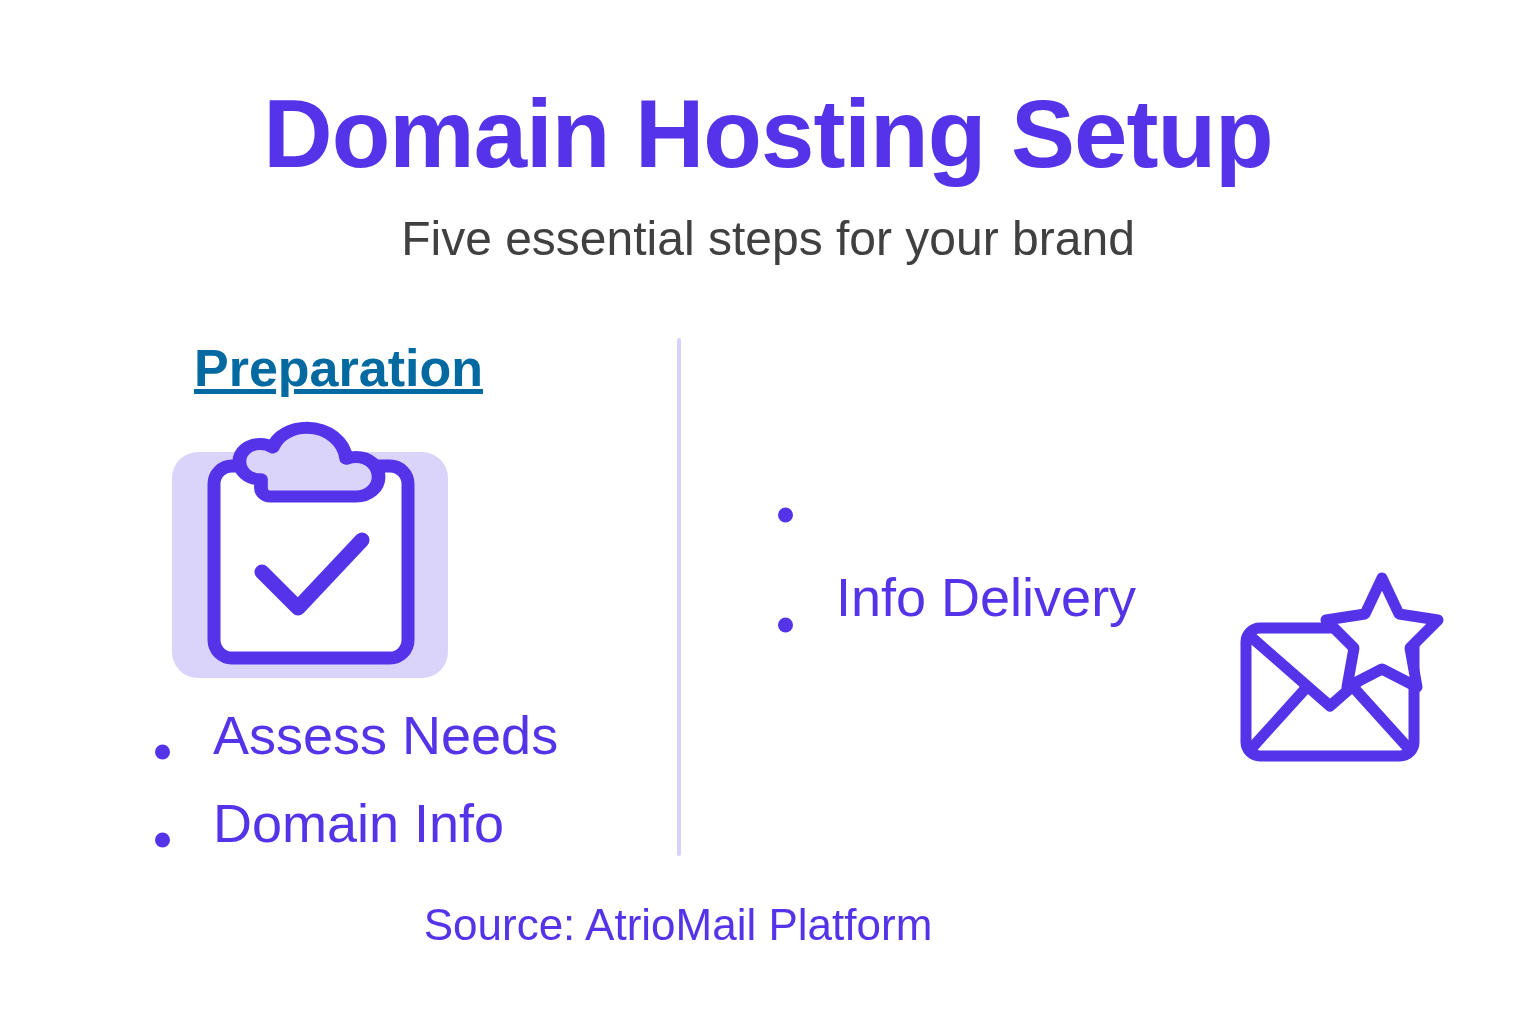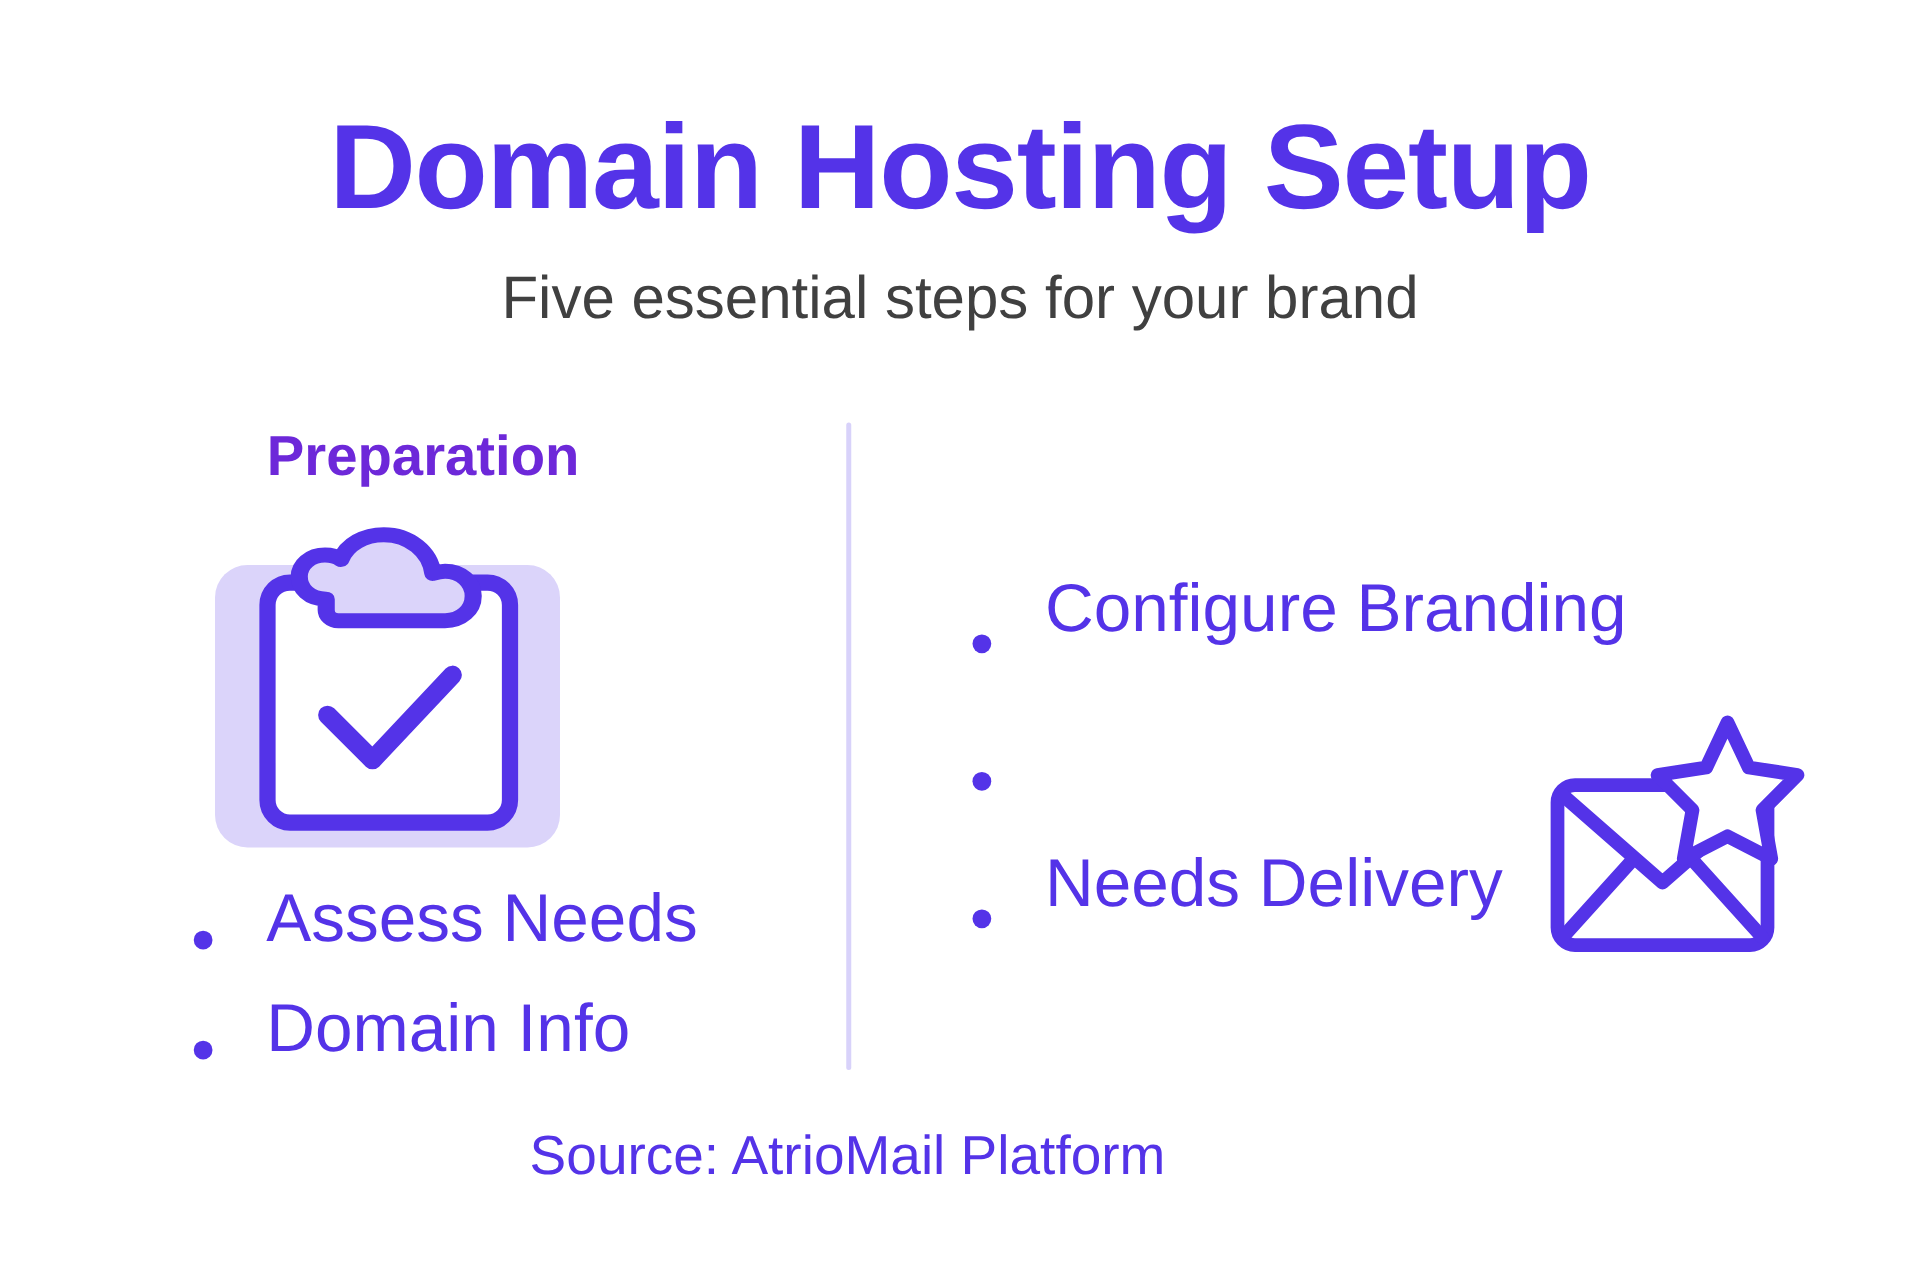"Preparation" .col-heading { color: #6d28d9 -> #0369a1; font-size: 45px -> 52px; text-decoration: none -> underline }
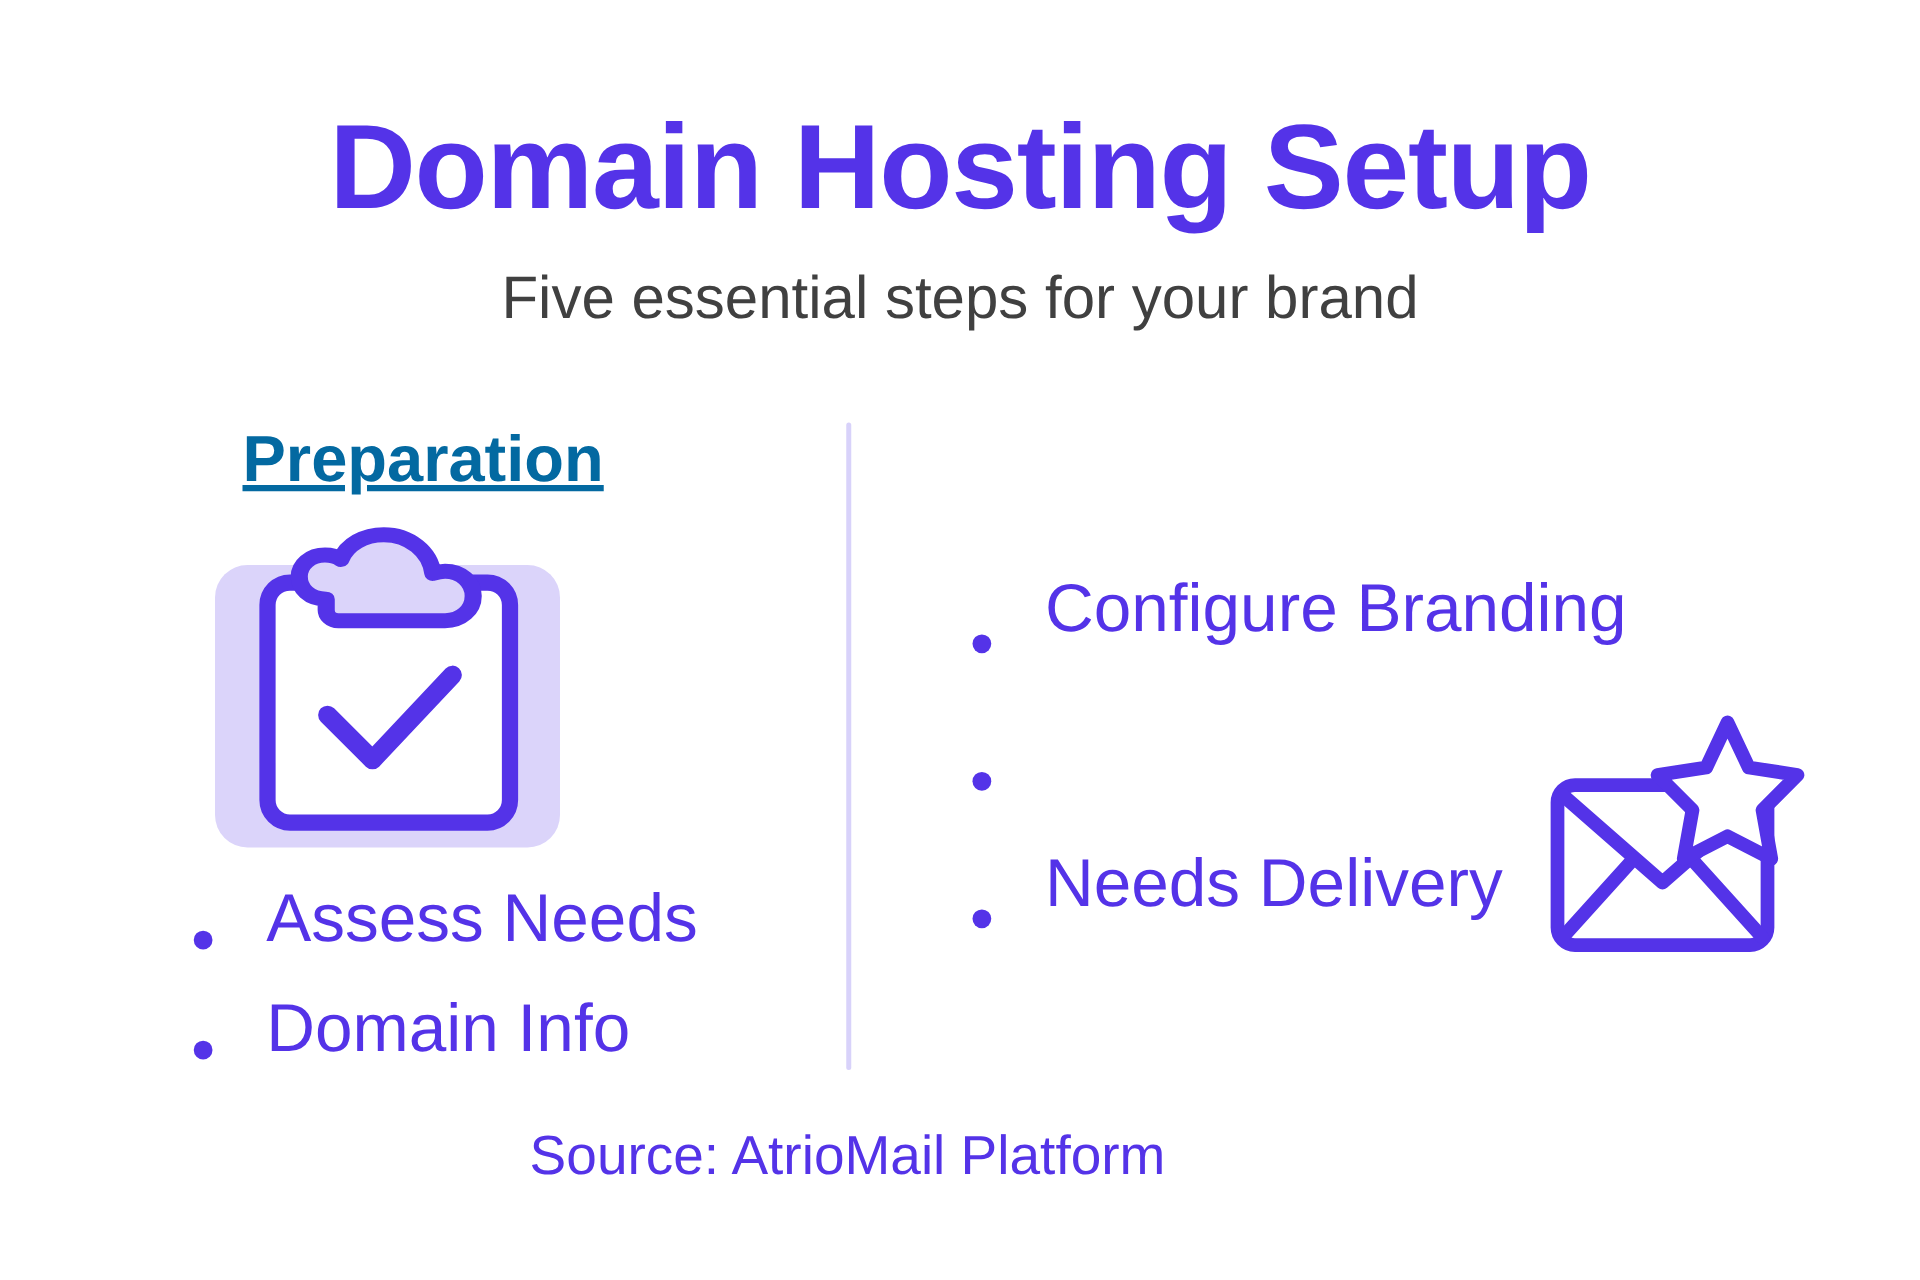"Configure Branding" li.bullet-item { html: <li> <span></span> <span>Configure Branding</span> </li> -> none }
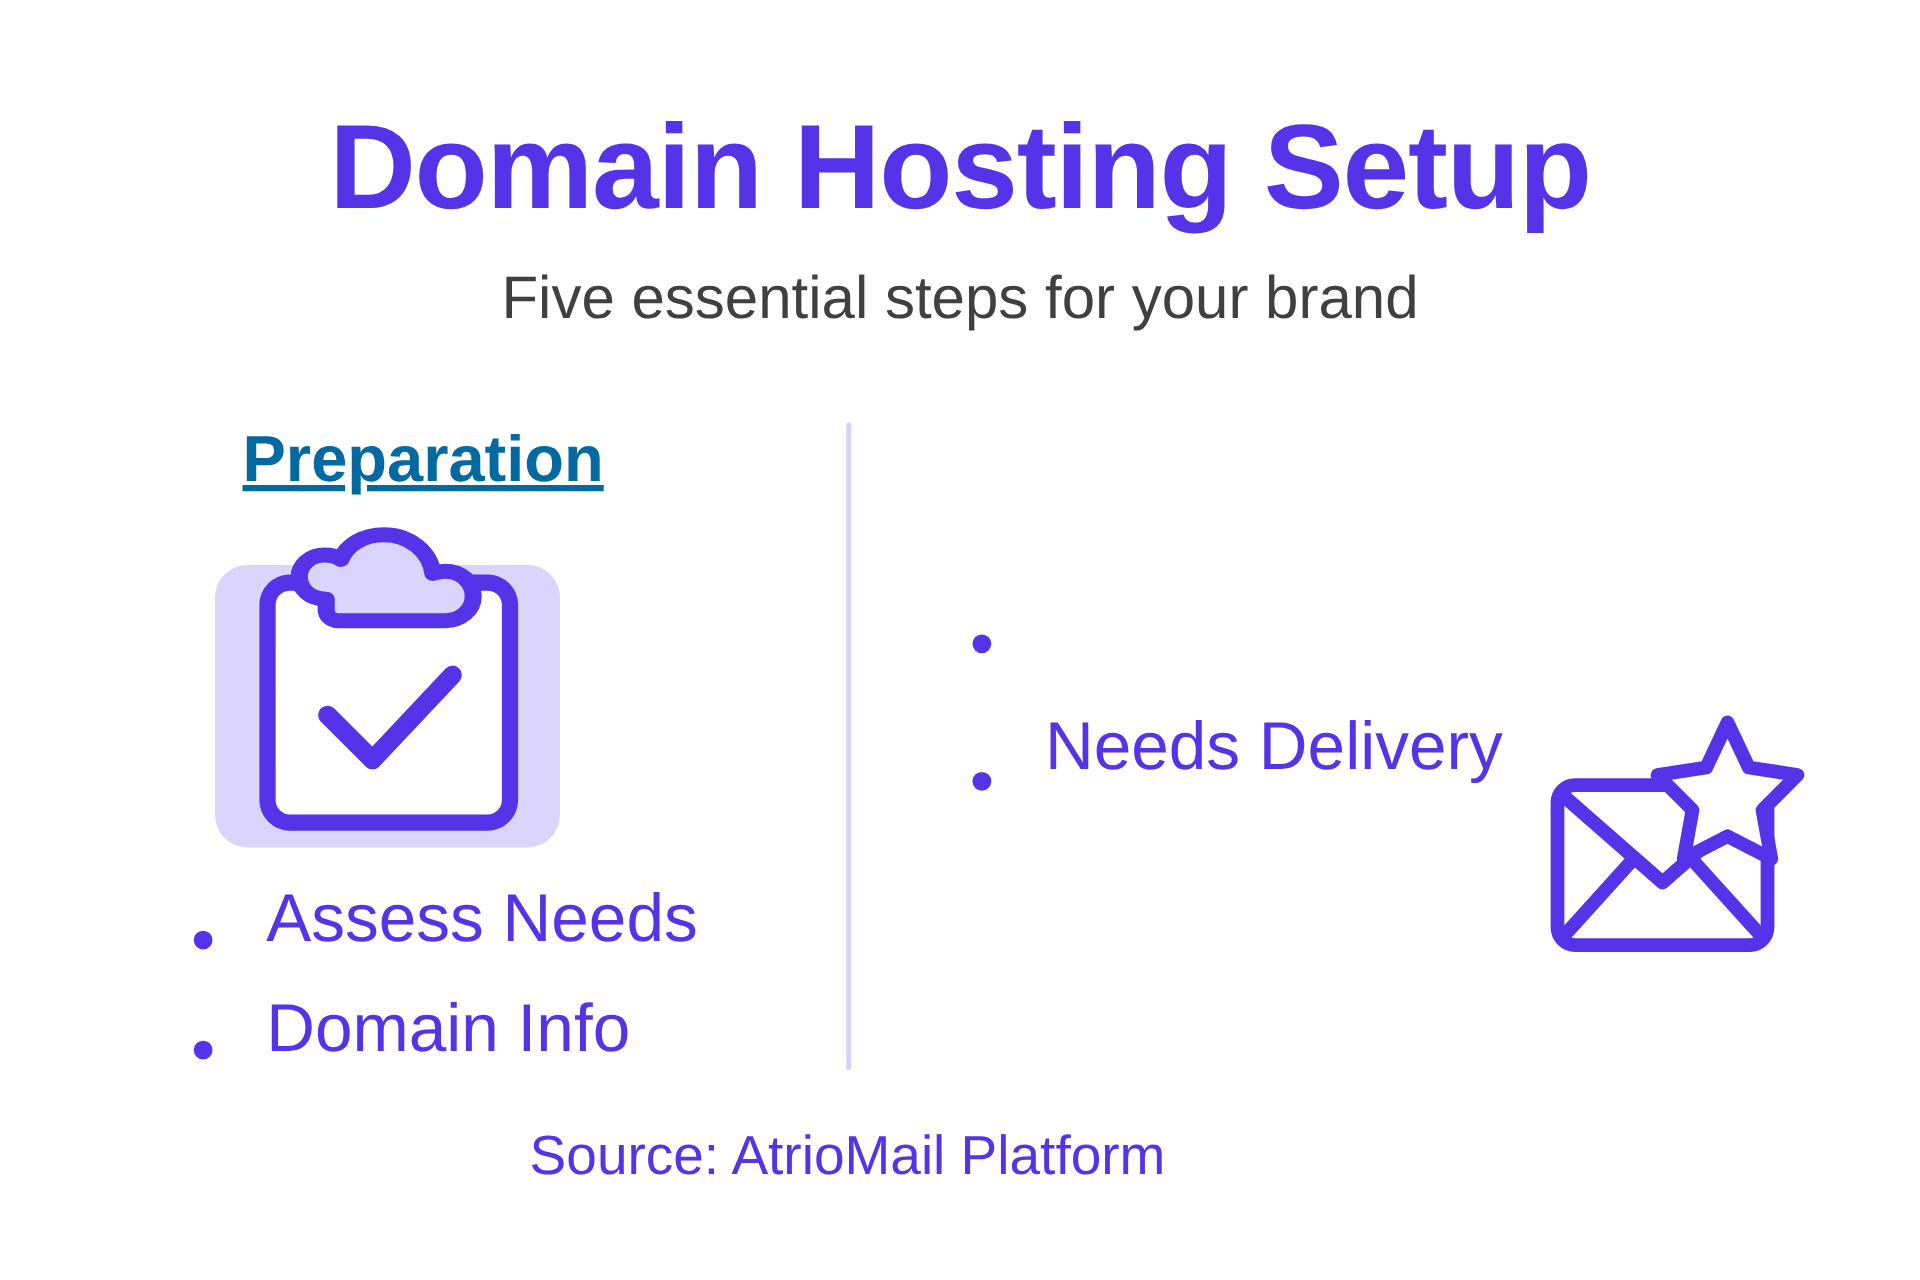"Needs Delivery" span.txt { text: Needs -> Info }
